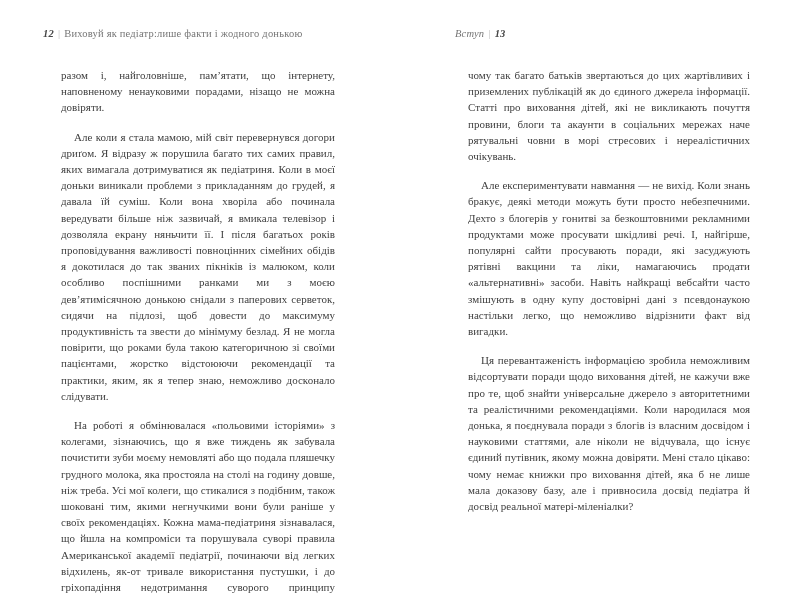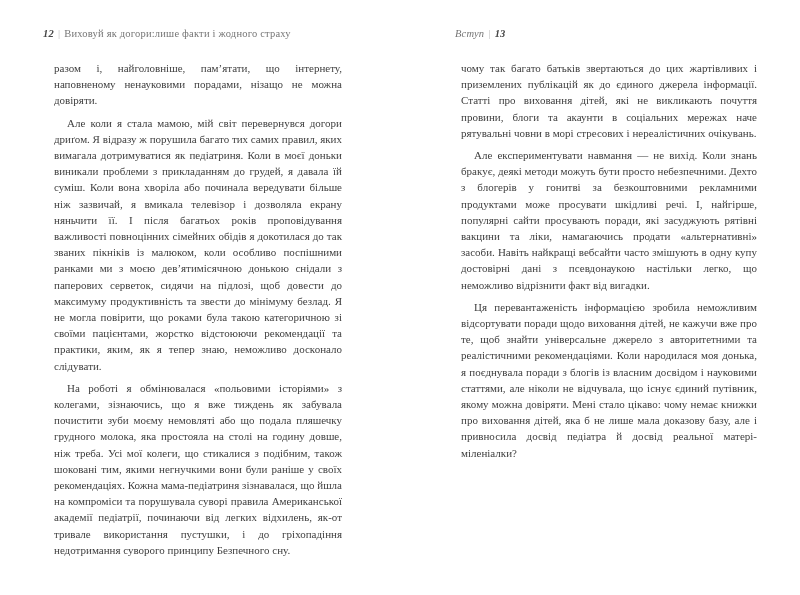"Виховуй як догори:лише факти і" span.book-title { text: догори:лише факти і жодного страху -> педіатр:лише факти і жодного донькою }
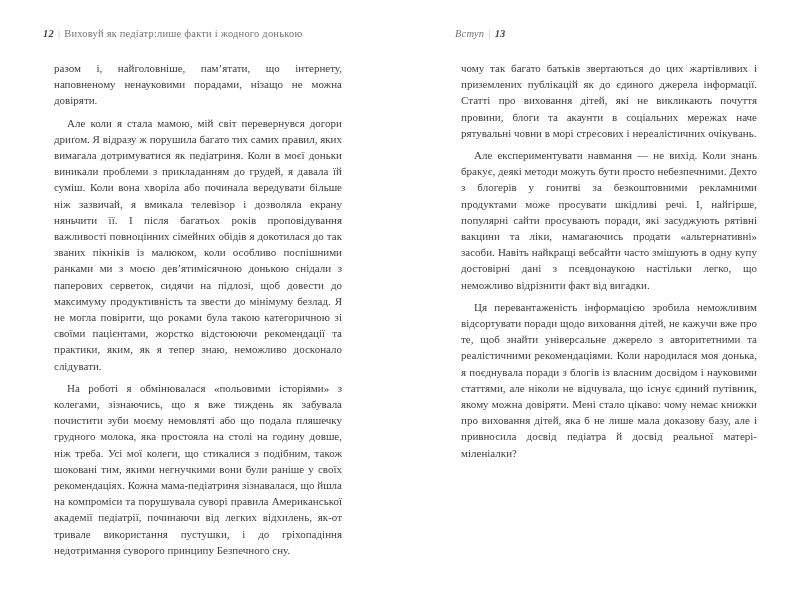"разом і, найголовніше, пам’ятати, що" .body-text p { margin: 6px -> 13px }
